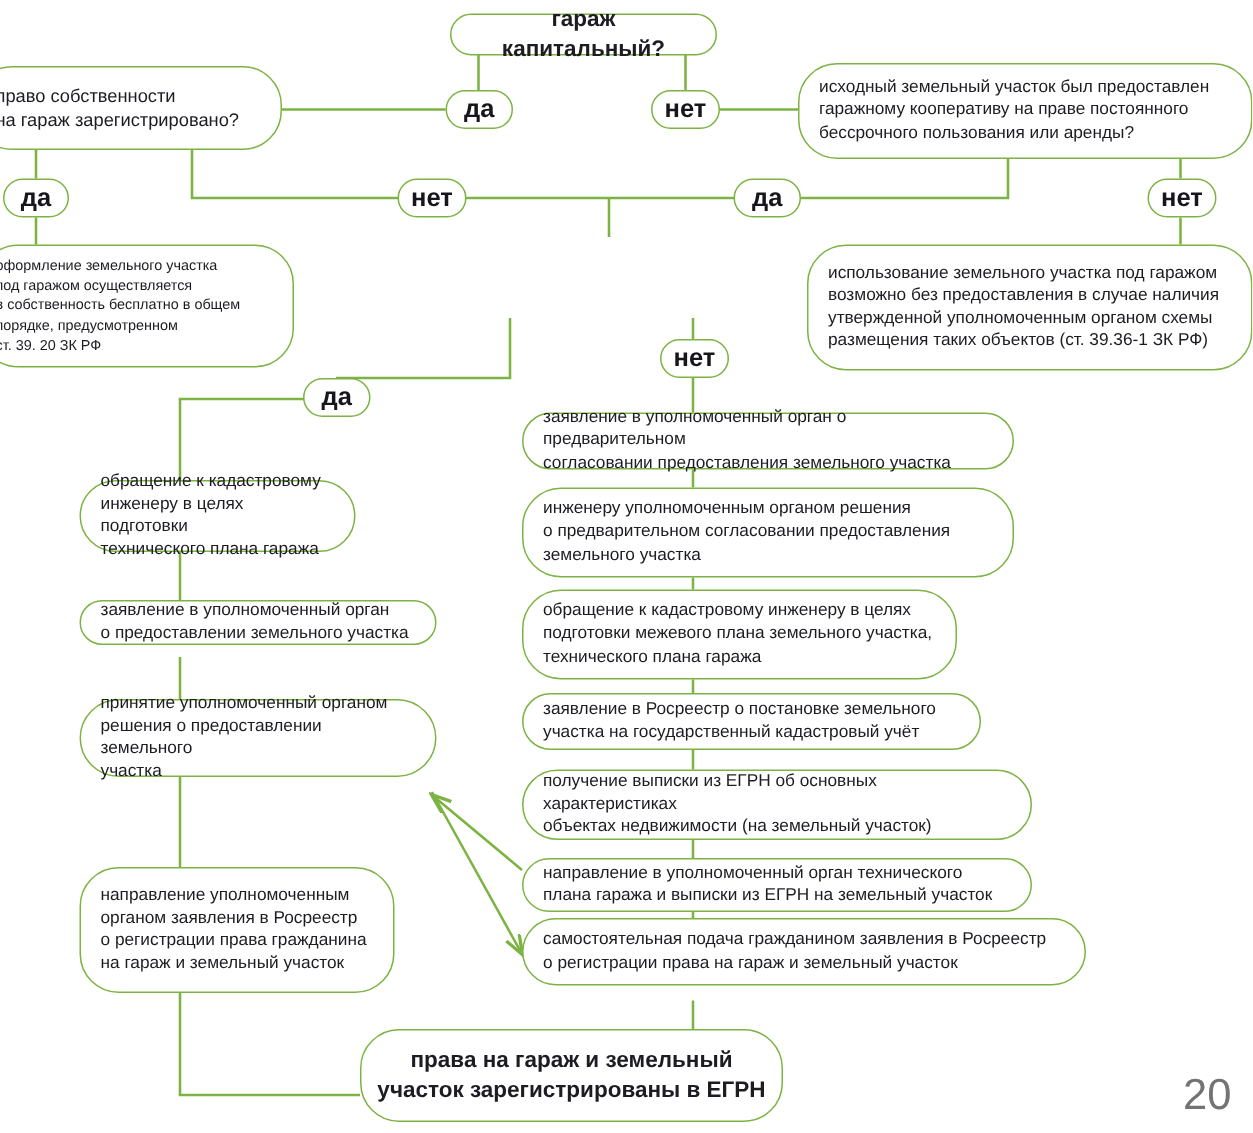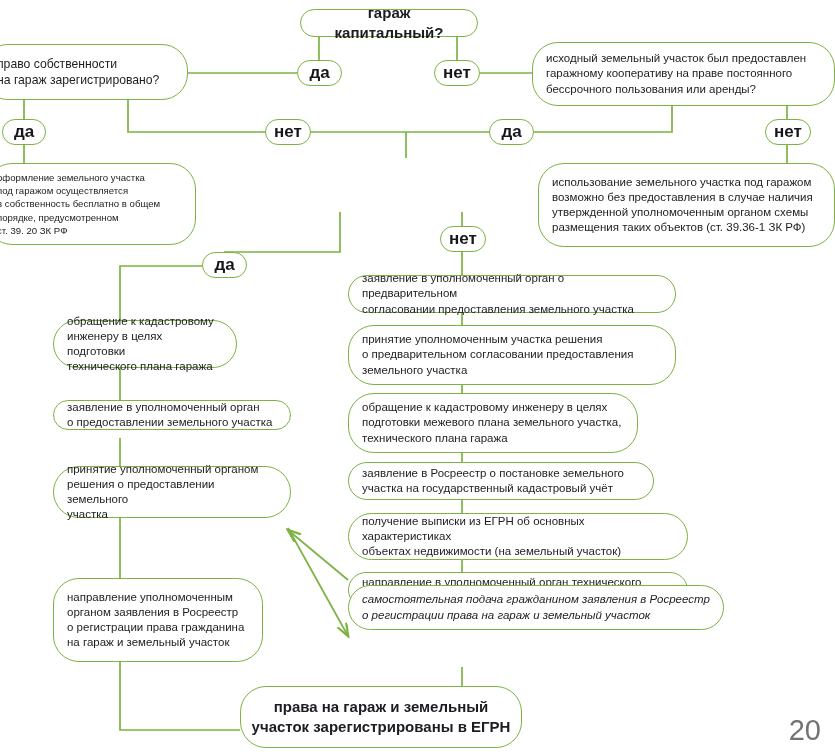"принятие уполномоченным участка решения" span.txt { text: принятие уполномоченным участка -> инженеру уполномоченным органом }
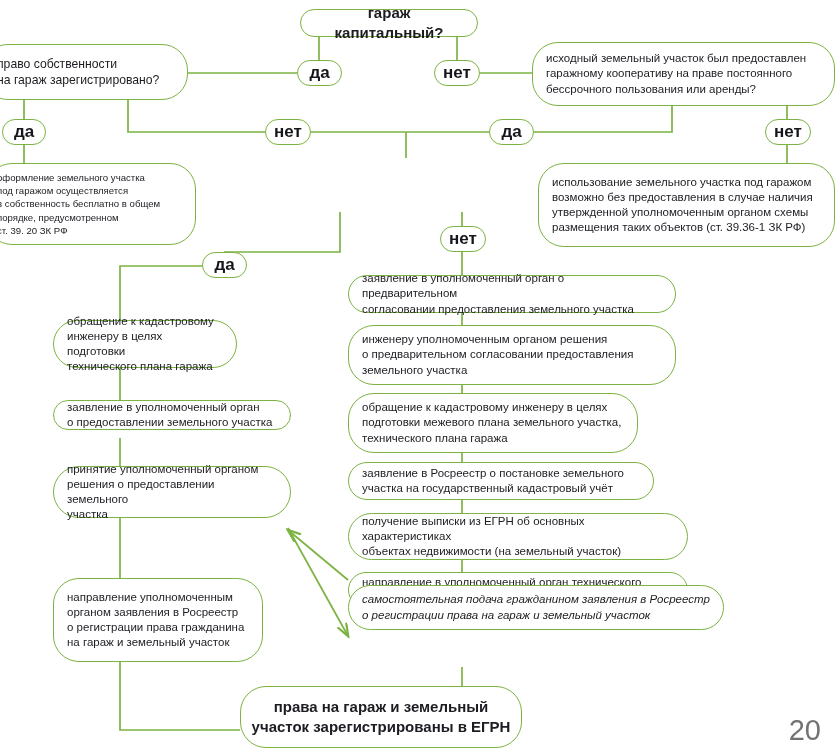"самостоятельная подача гражданином" div.node { font-style: italic -> none; top: 585px -> 612px }
